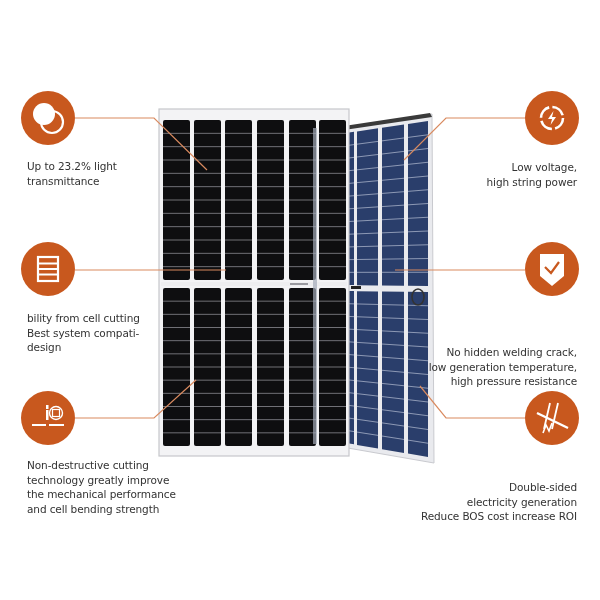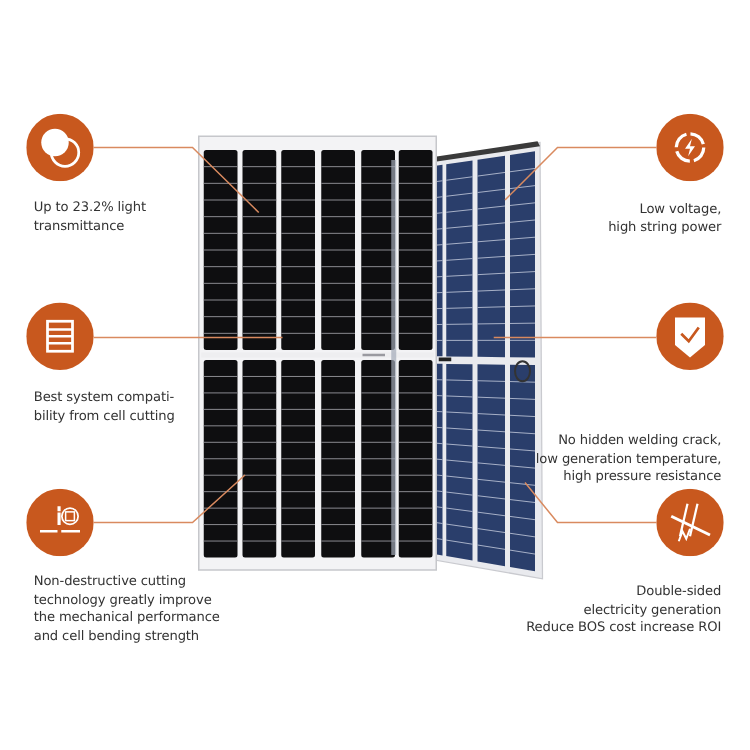"Best system compati-" span { order: before "bility from cell cutting" -> after "bility from cell cutting" }
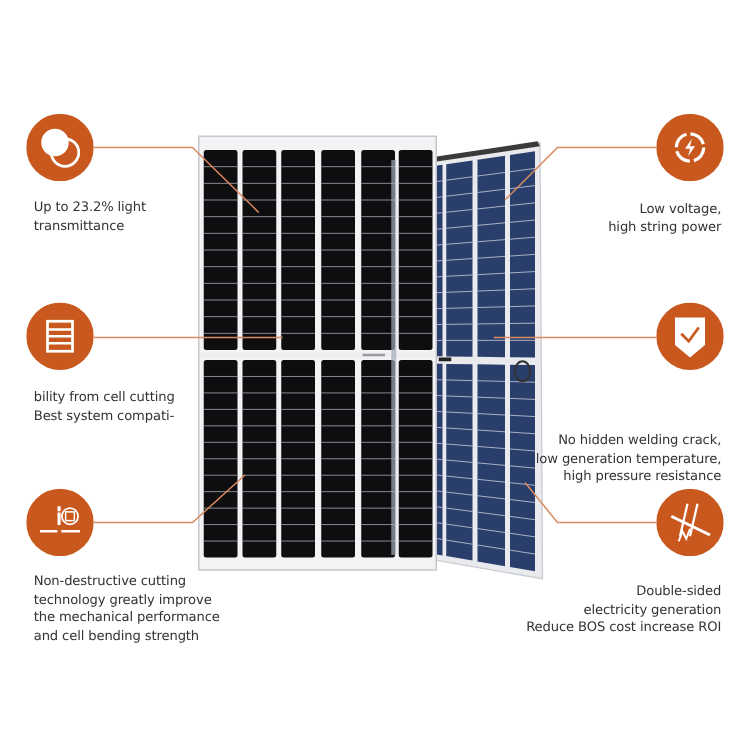"design" span { html: none -> <span>design</span> }
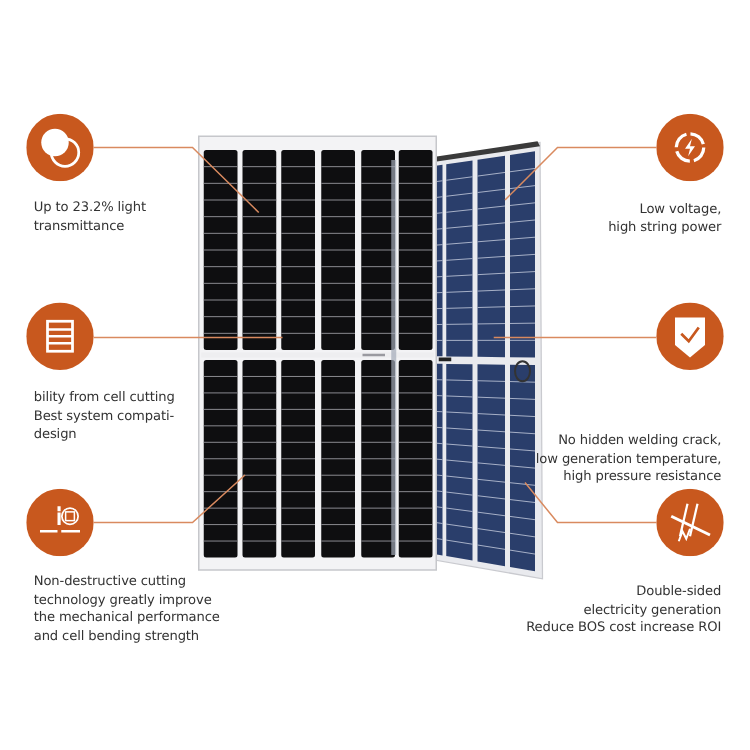"Double-sided" div.feature-text { top: 466px -> 480px }
